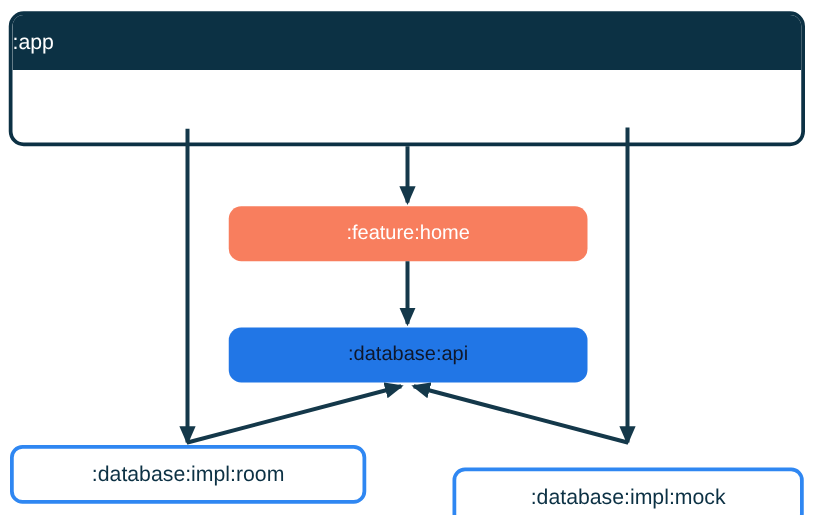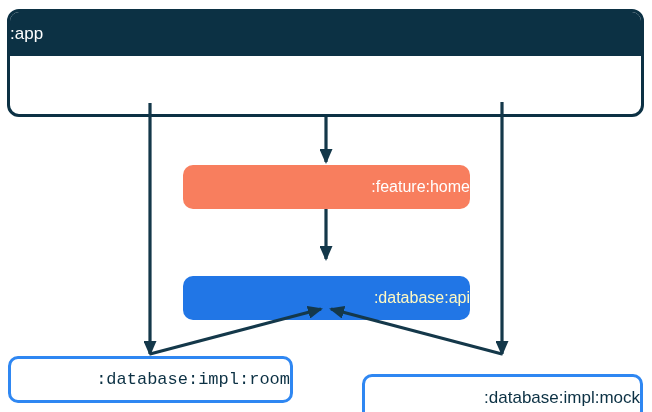":feature:home" .module { justify-content: flex-end -> center }
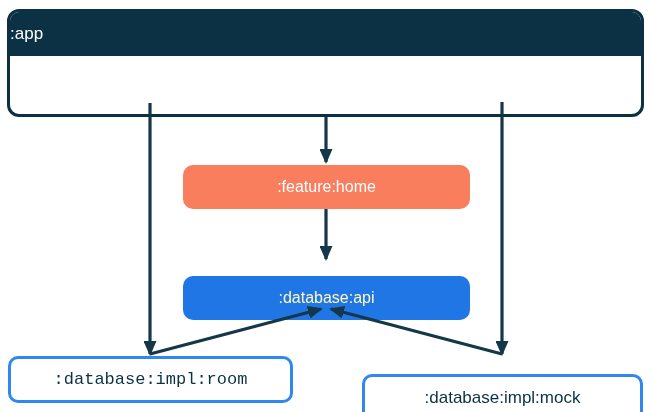":database:api" .database-api { color: #fef9c3 -> #0f172a; top: 276px -> 262px }
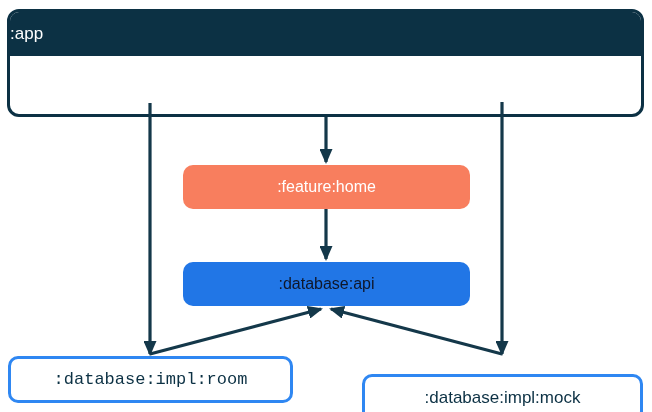":database:impl:room" .impl-room { font-family: Liberation Mono, monospace -> none }
